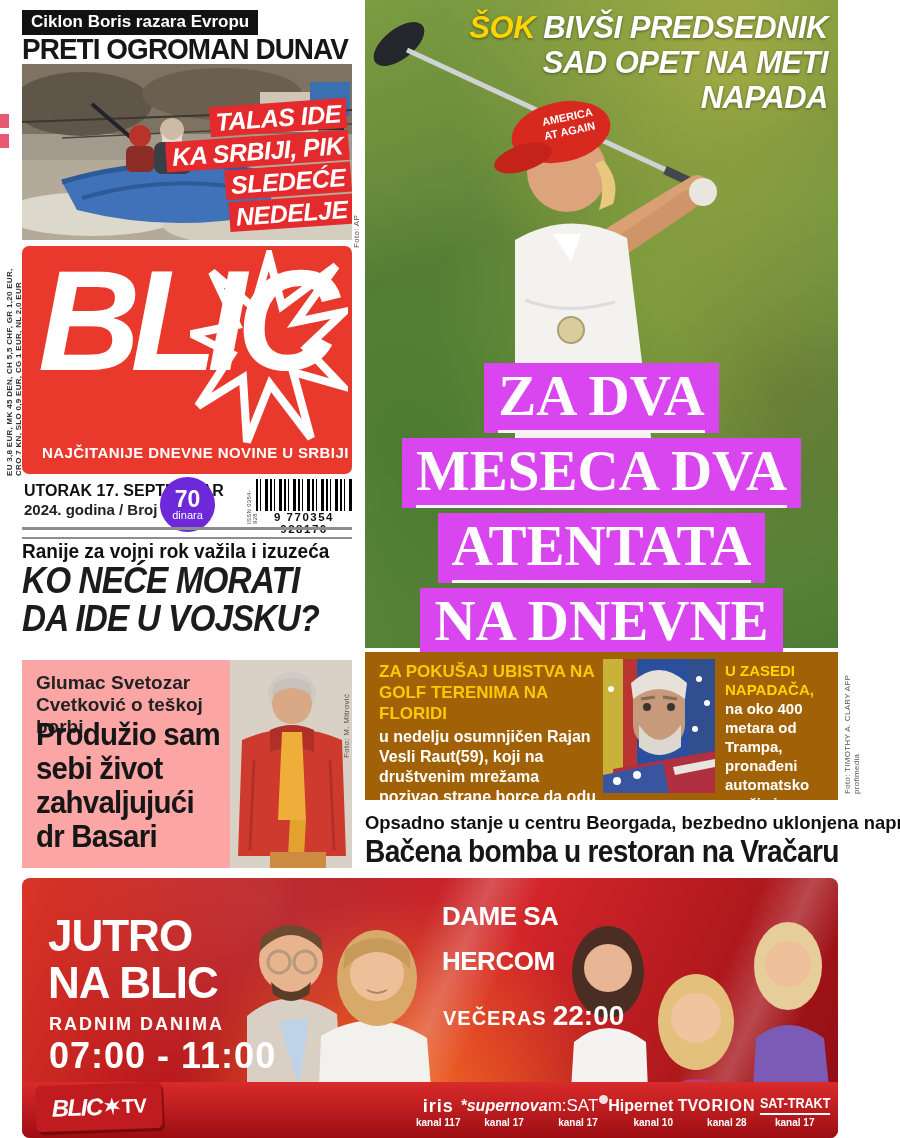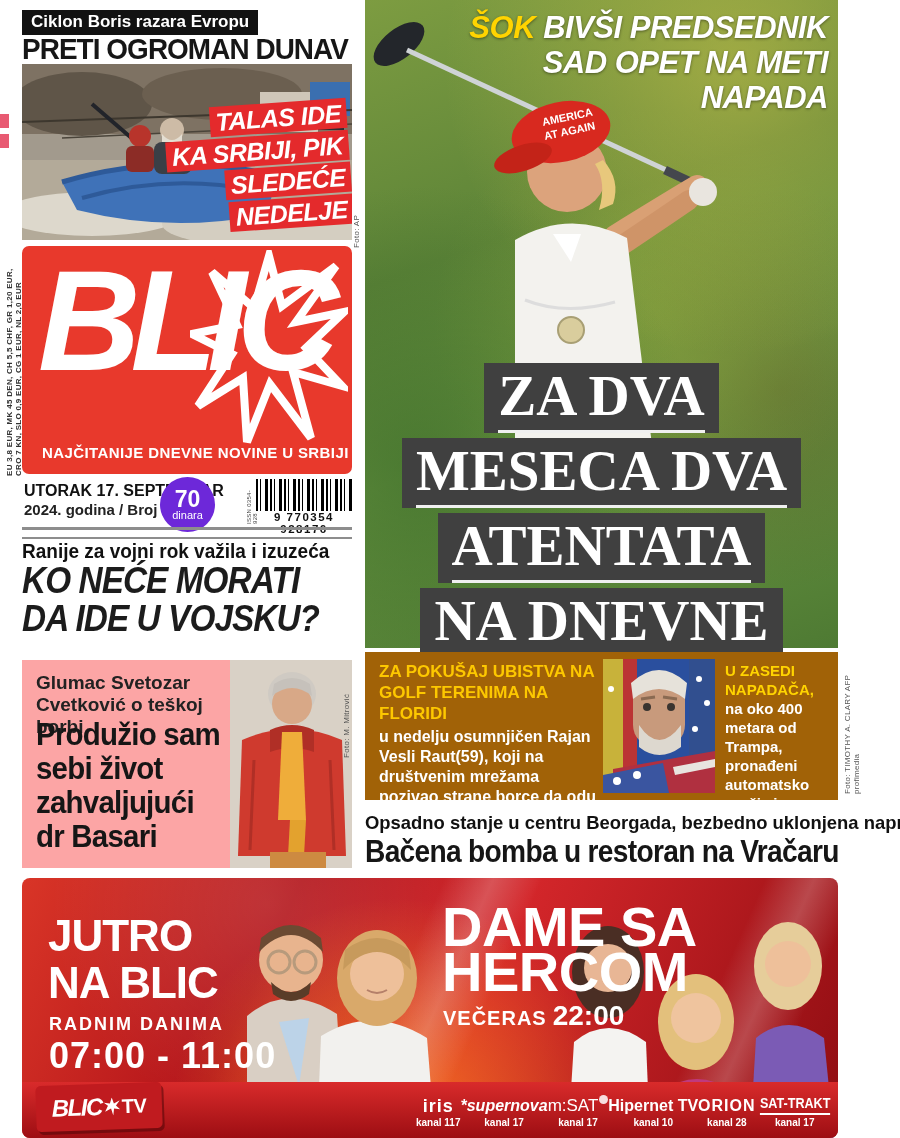"ZA DVA" .hl-bar { background: #404040 -> #d946ef }
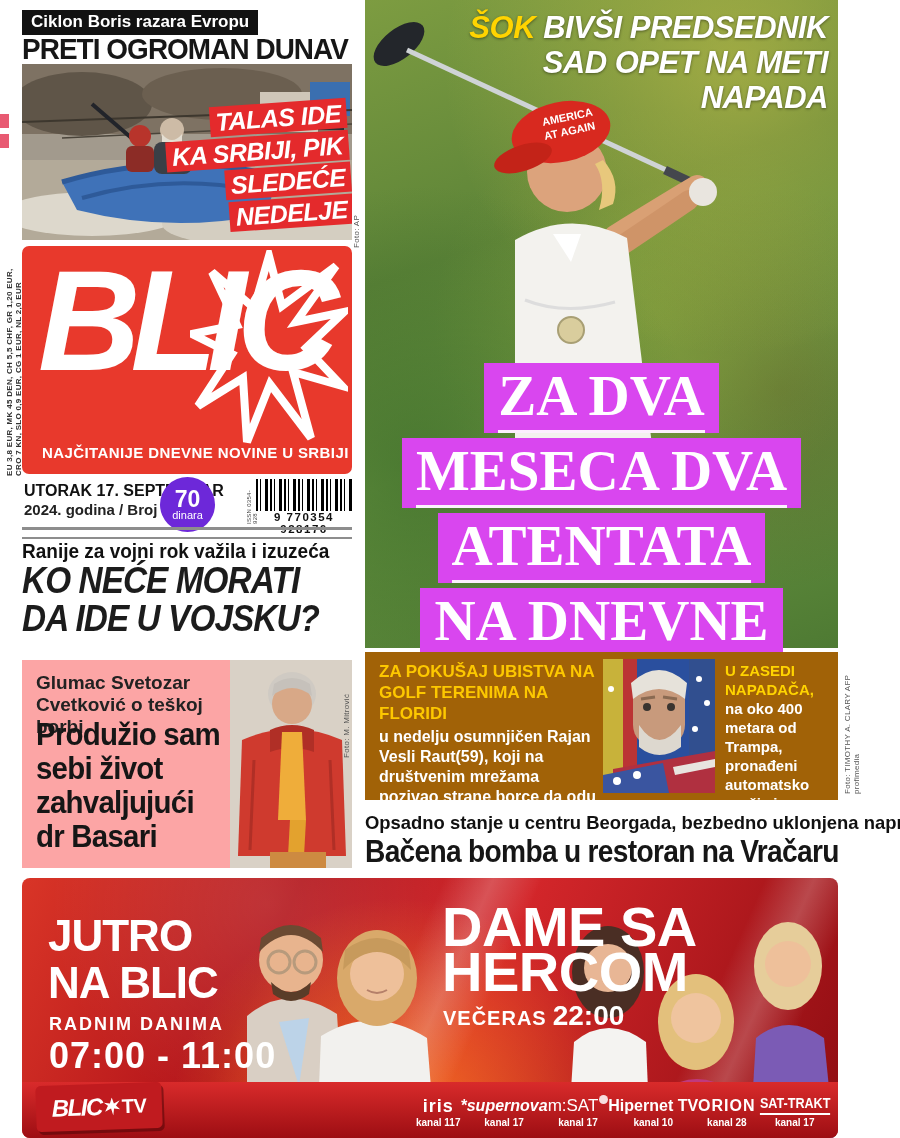"DAME SA" .dame-title { font-size: 56px -> 26px; top: 26px -> 16px }
